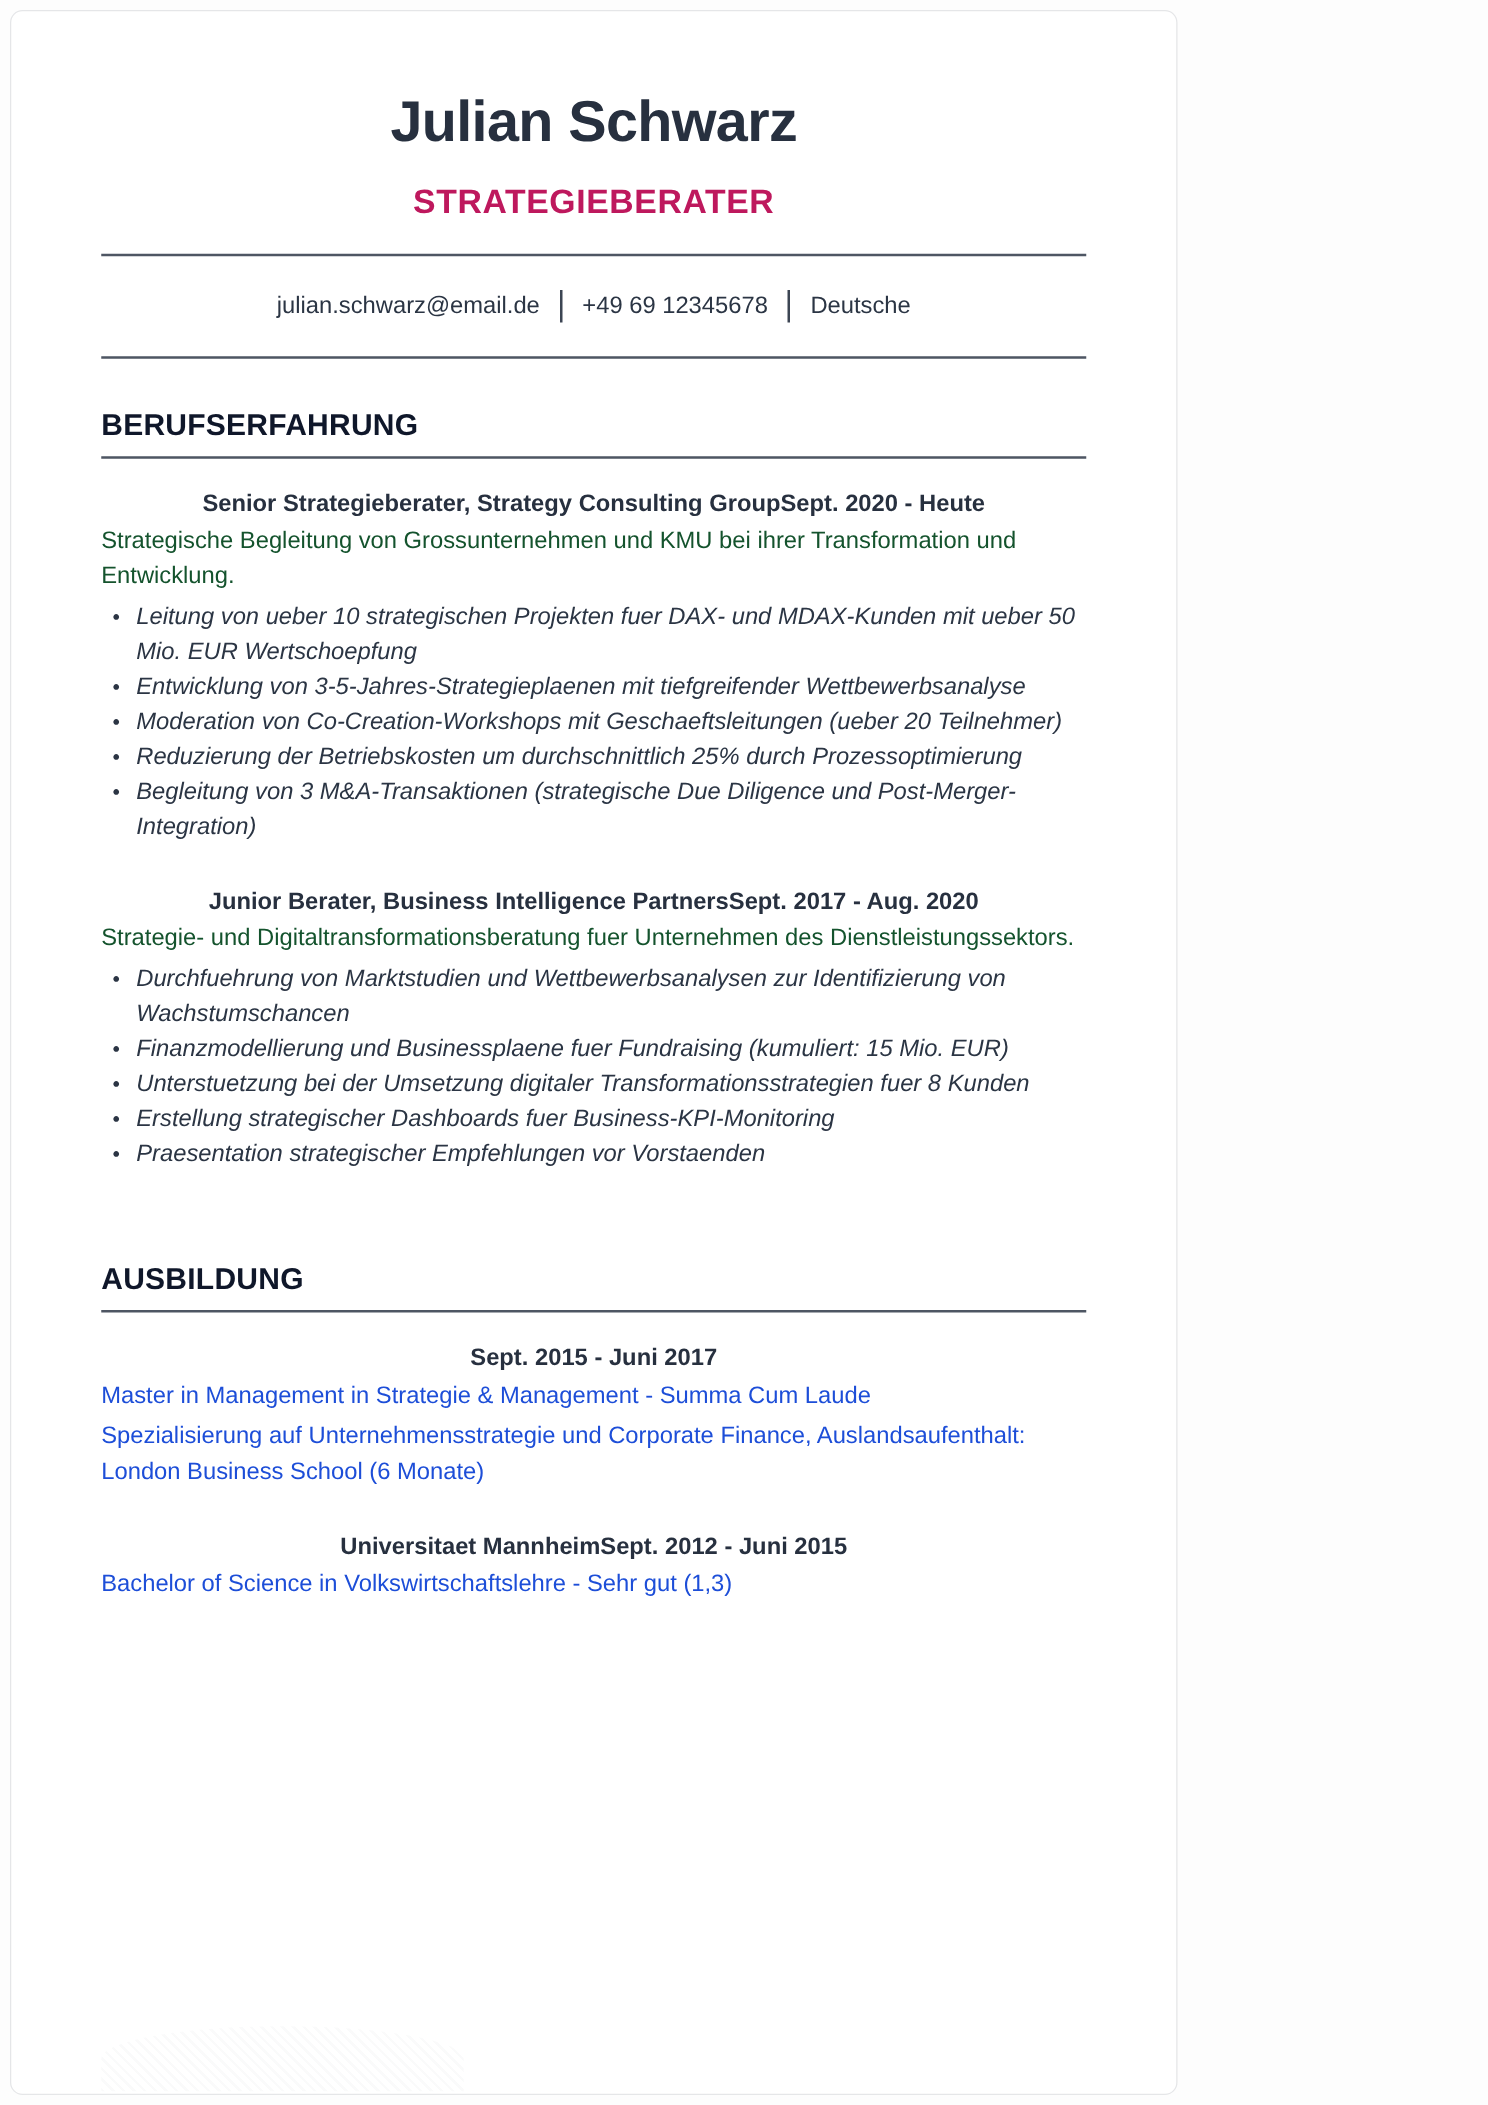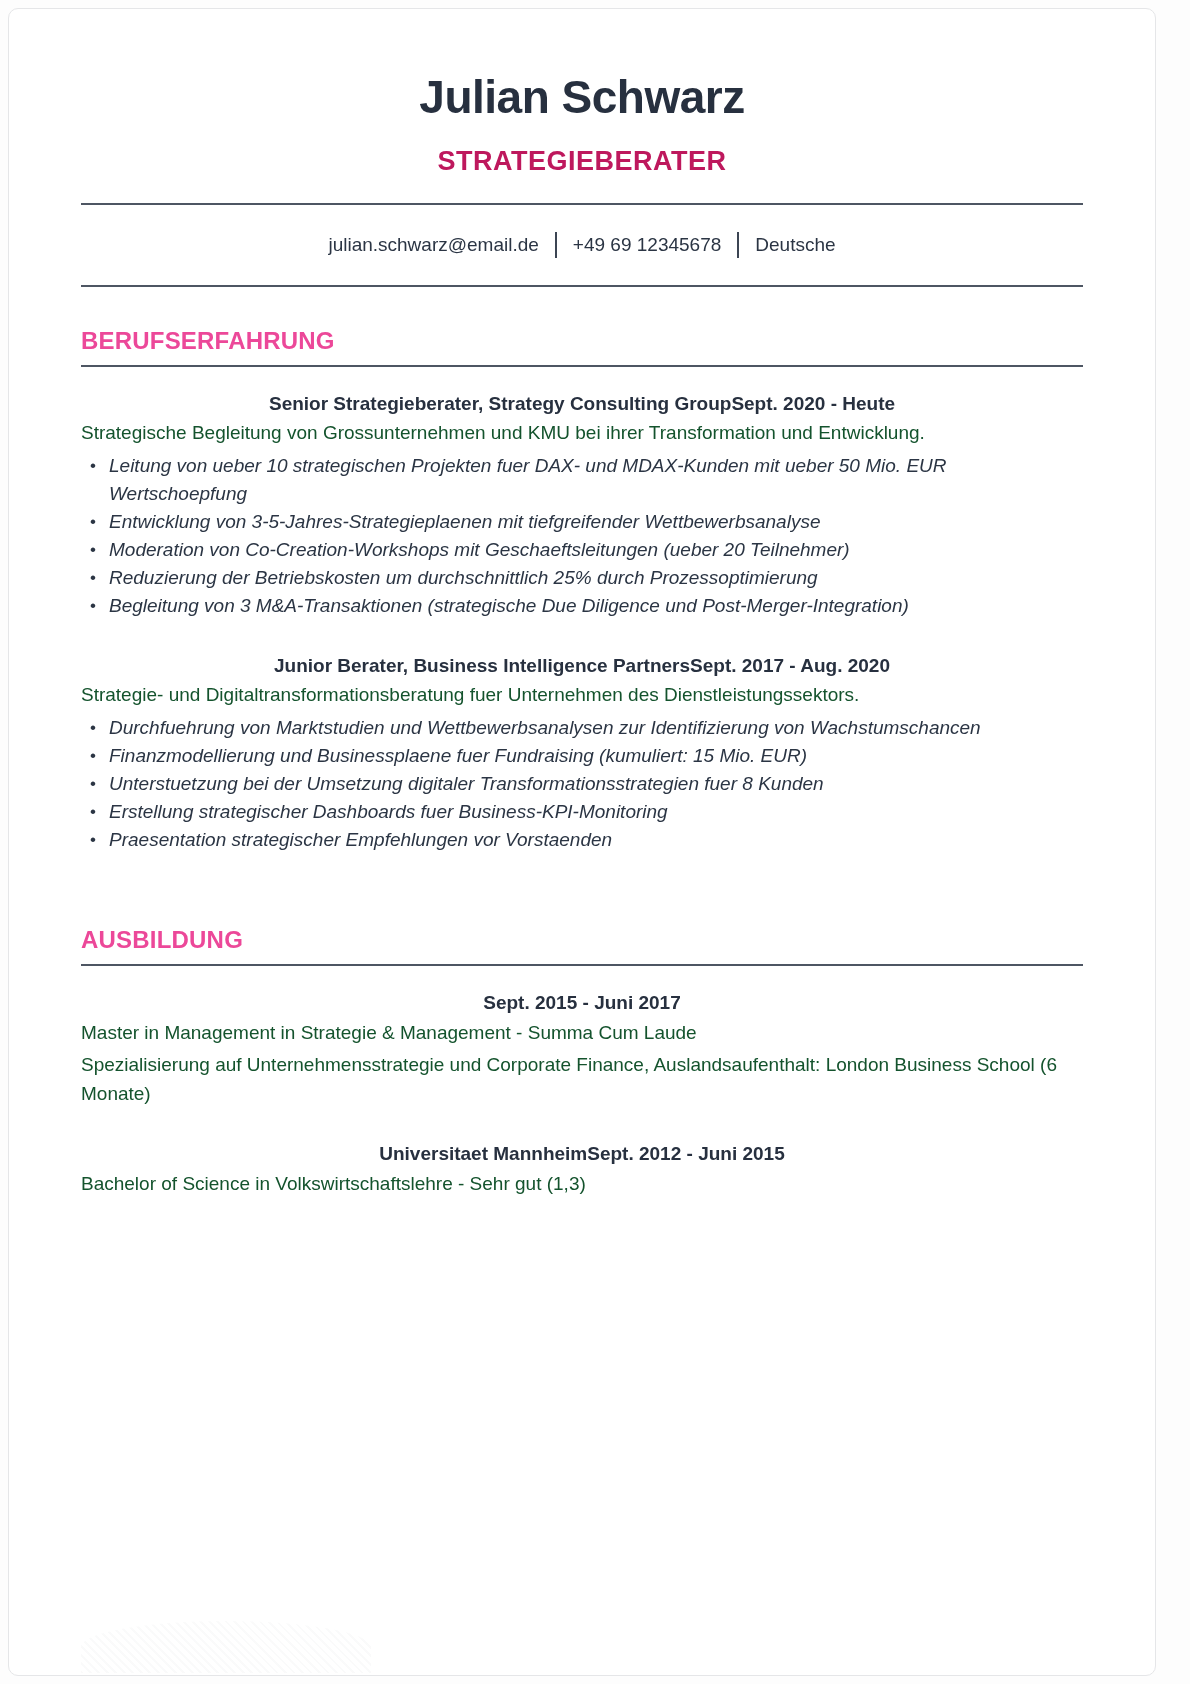"Julian Schwarz" .page { width: 1148px -> 934px }
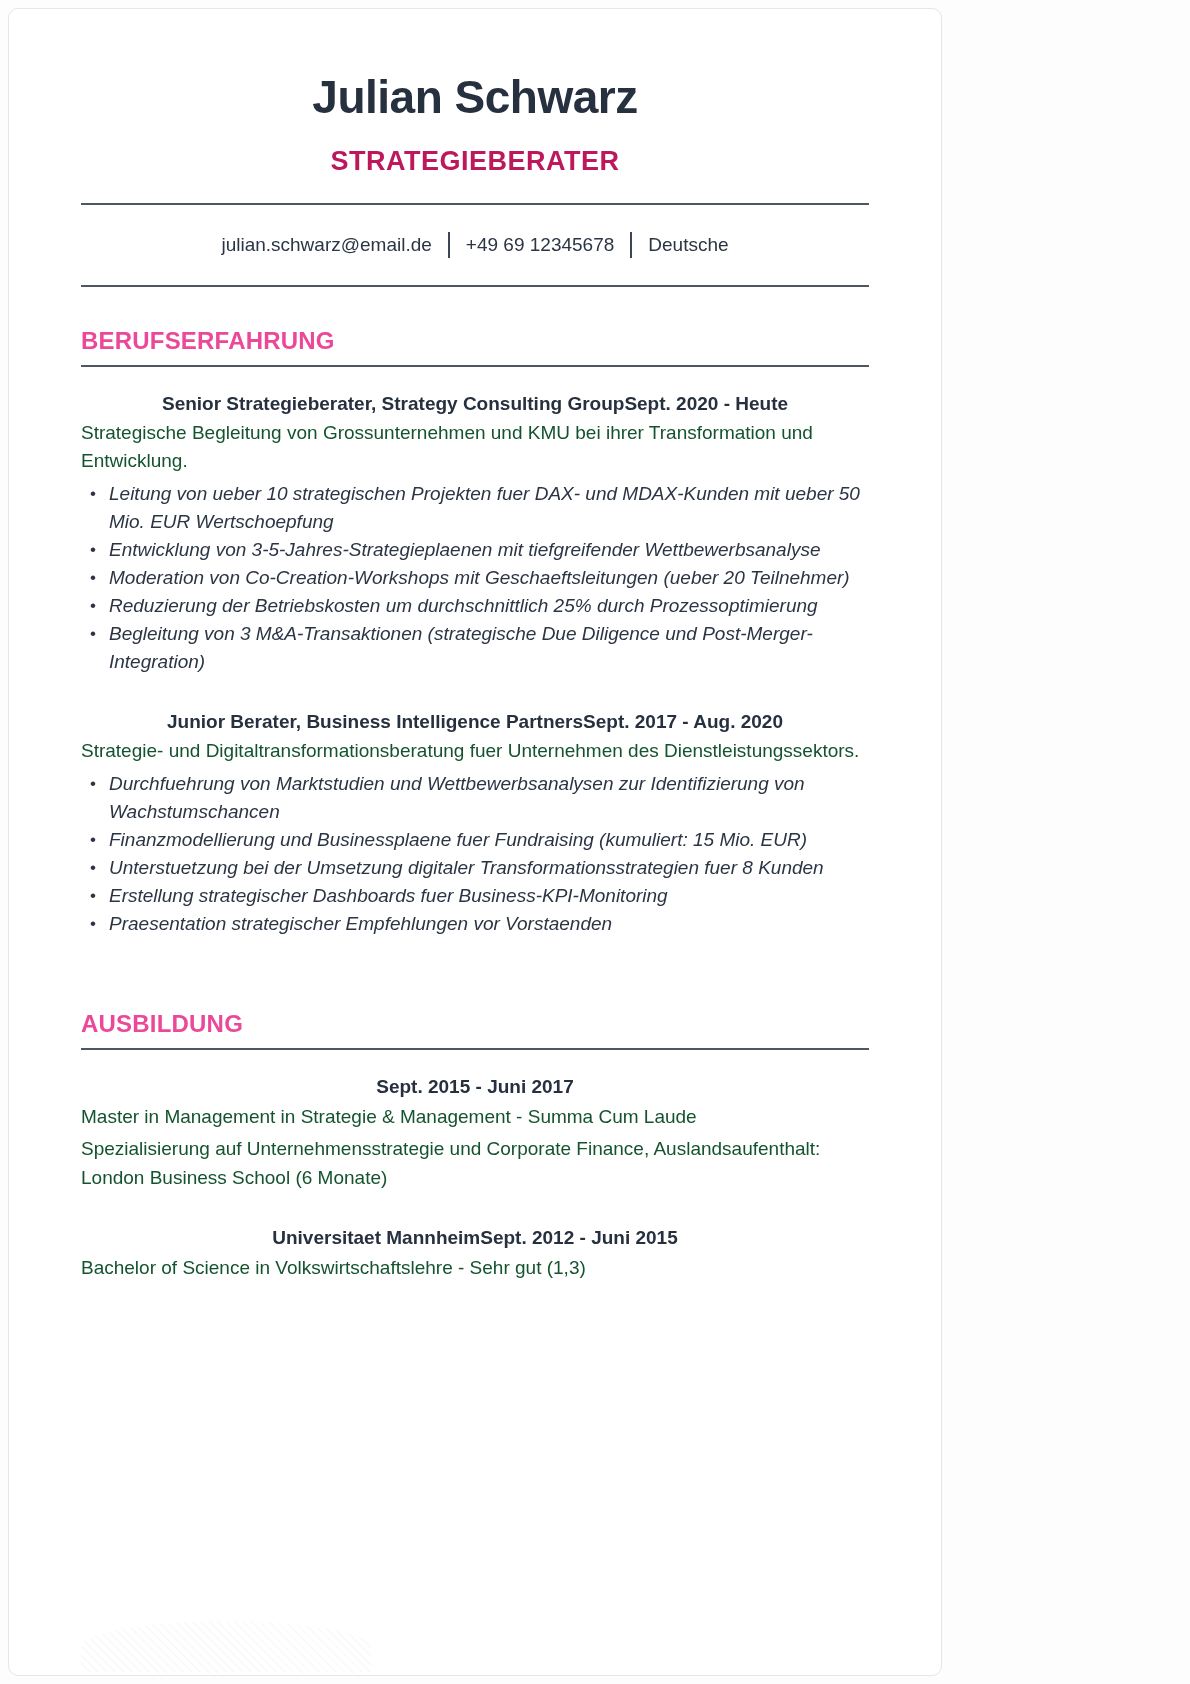"BERUFSERFAHRUNG" .section-heading { color: #ec4899 -> #0f172a }
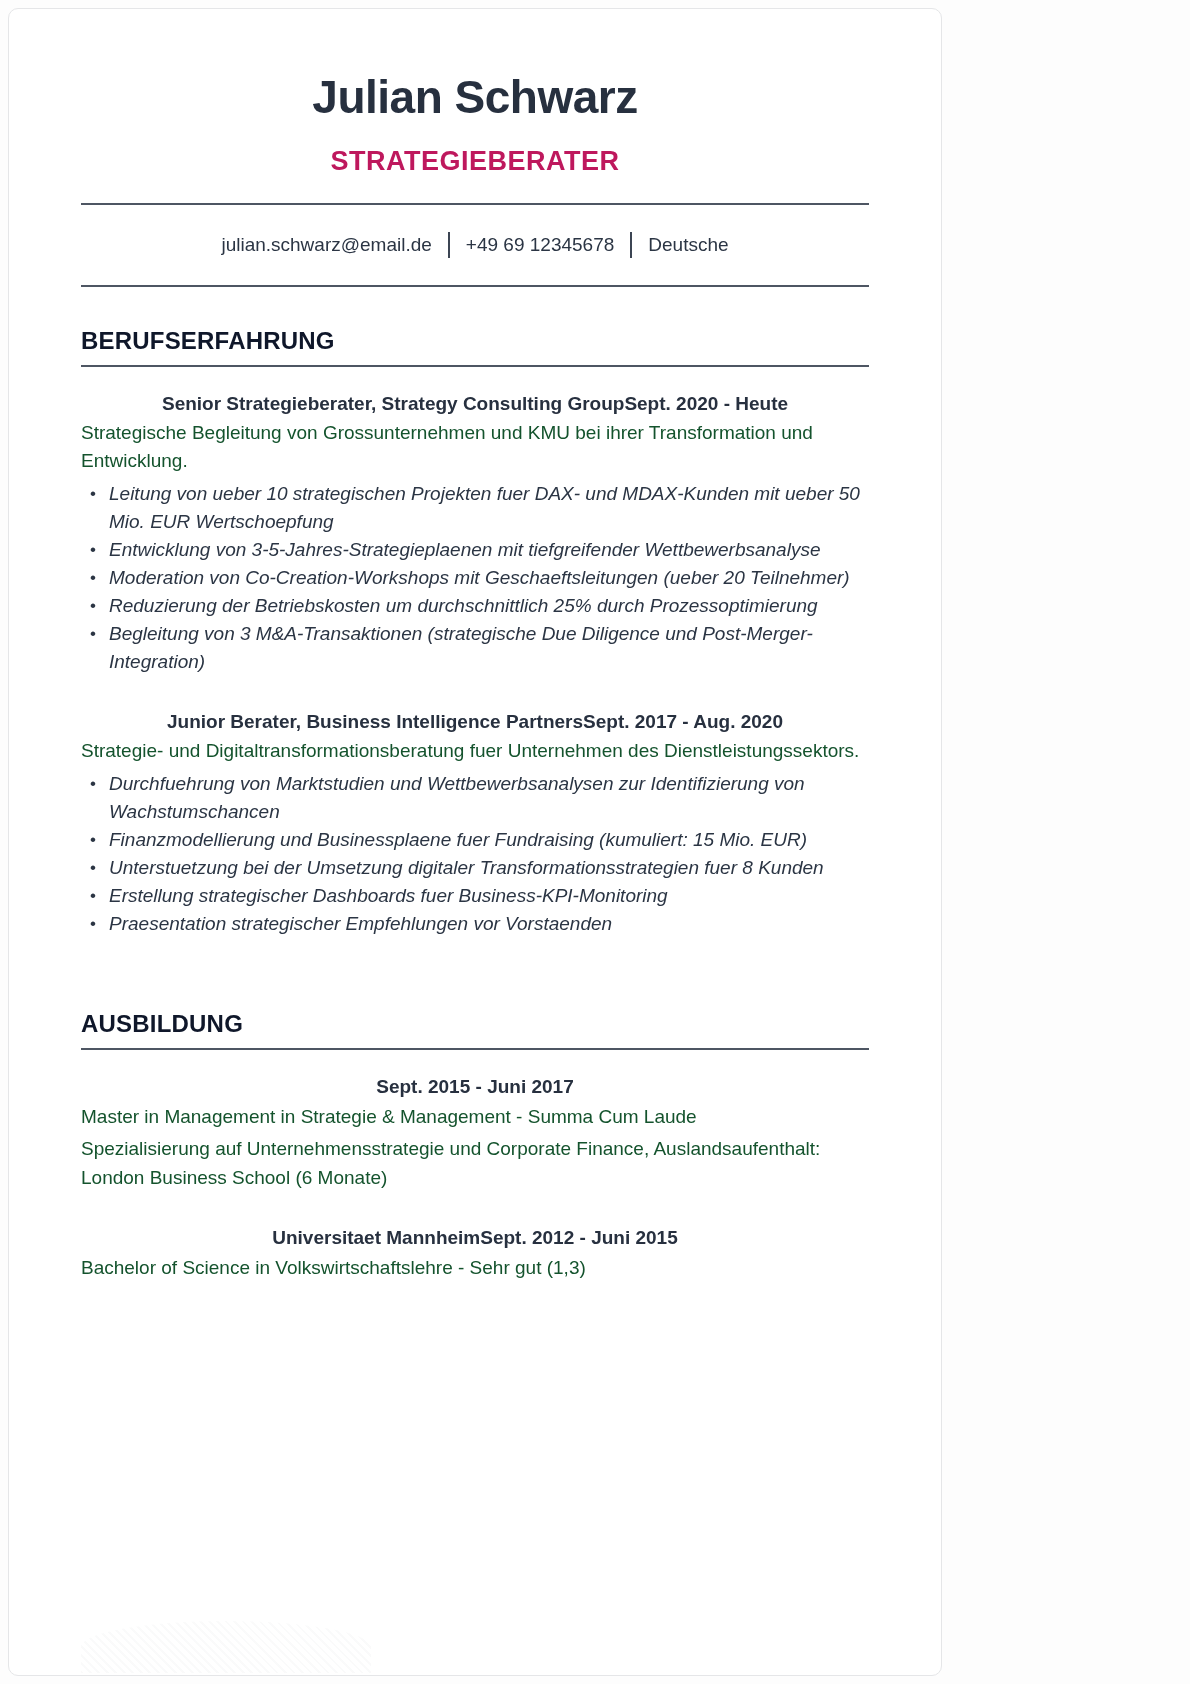"Master in Management in Strategie" .edu-line { color: #14532d -> #1d4ed8 }
